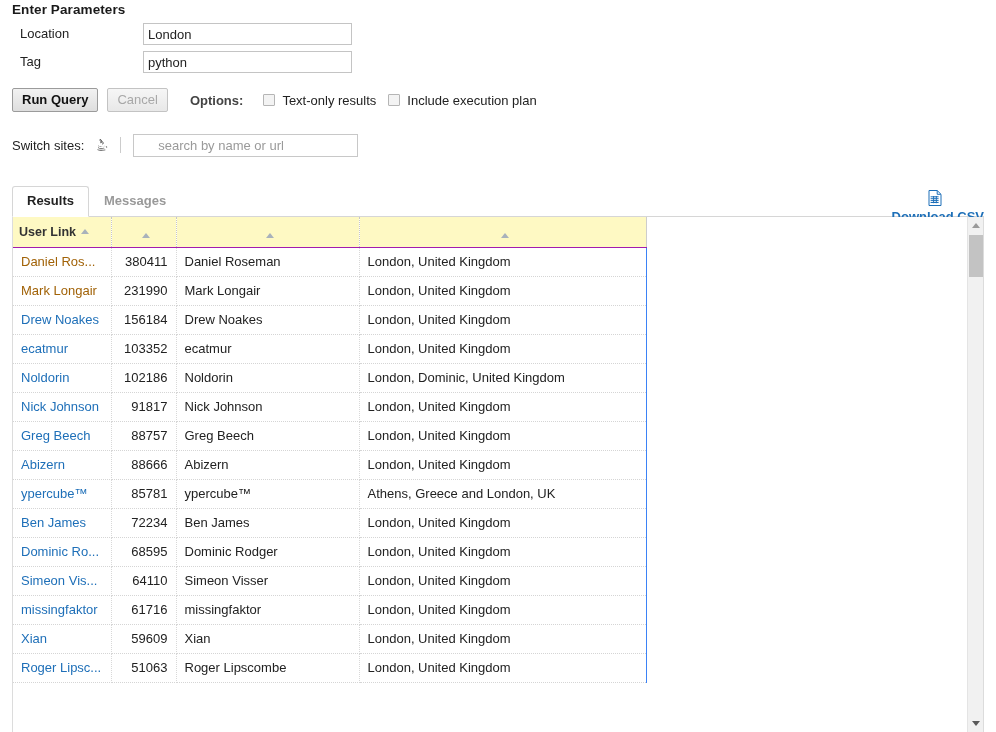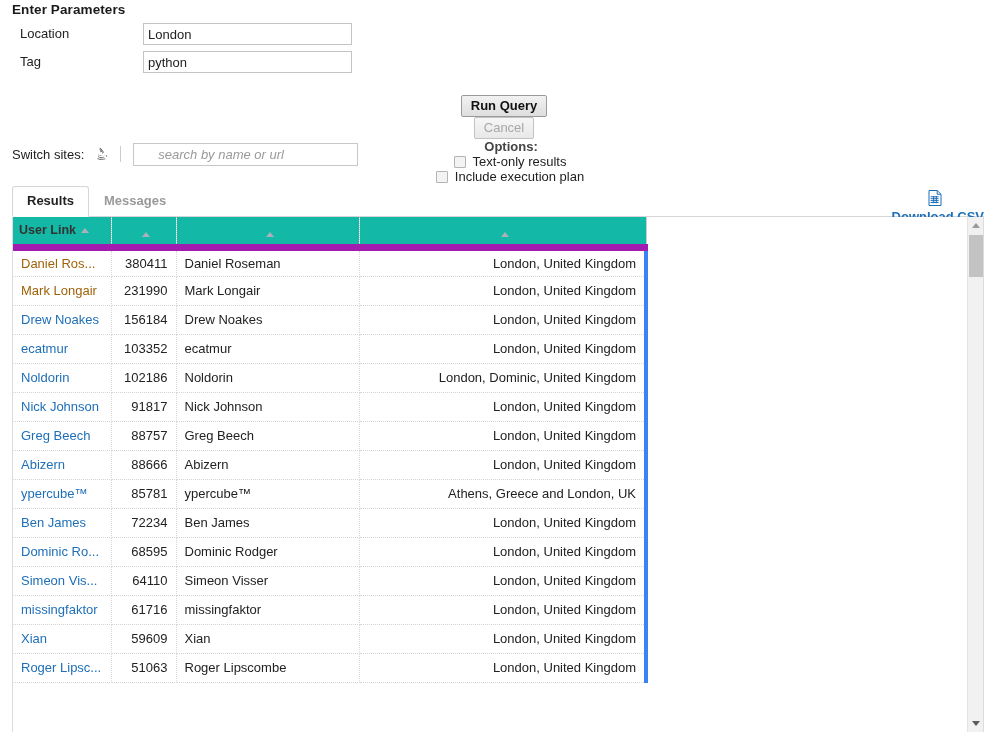"Run Query" #buttons-row { flex-direction: column -> none; margin-top: 19px -> 10px }
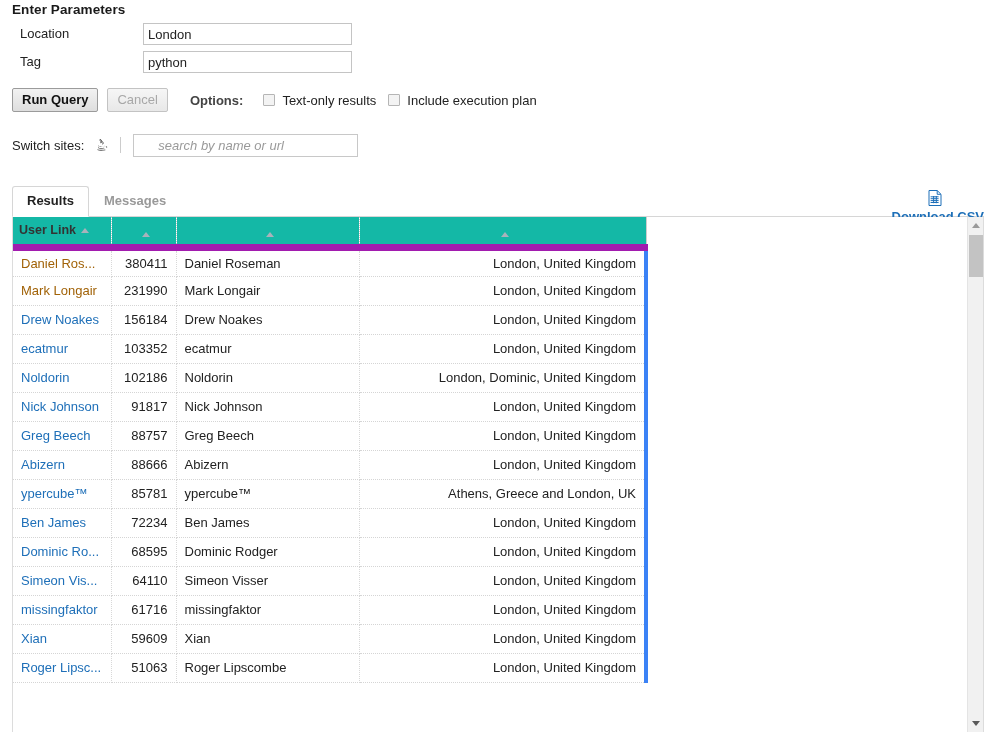"search by name or url" #site-search { font-style: italic -> none }
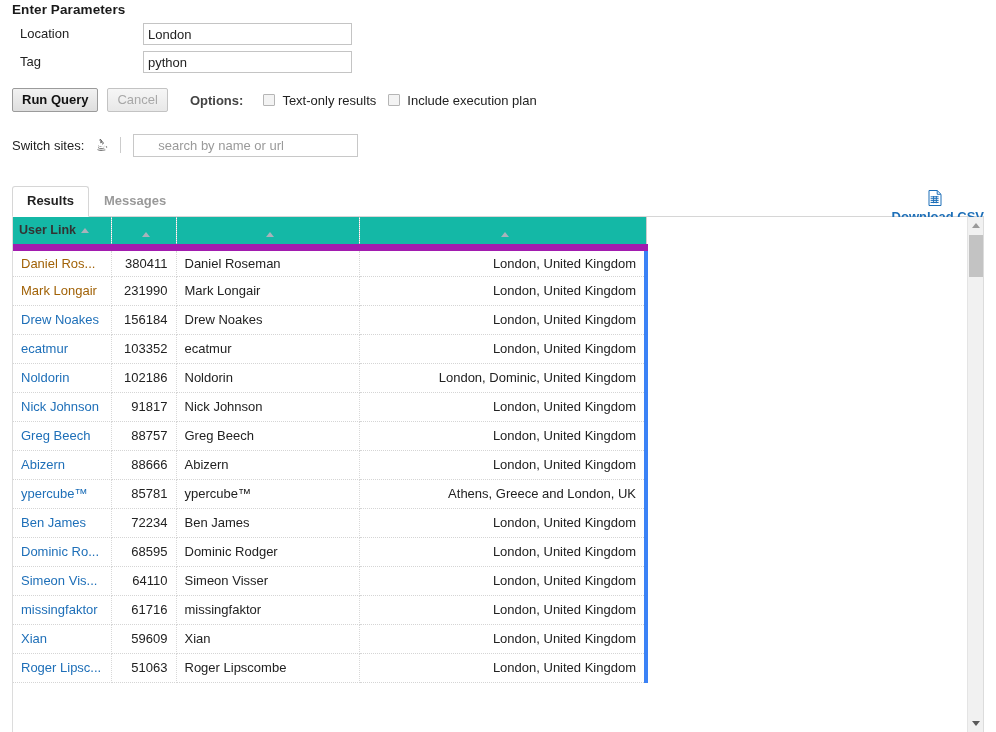"User Link" #grid th { background: #14b8a6 -> #fef9c3; border-bottom: 7px solid #a21caf -> 1px solid #a21caf }
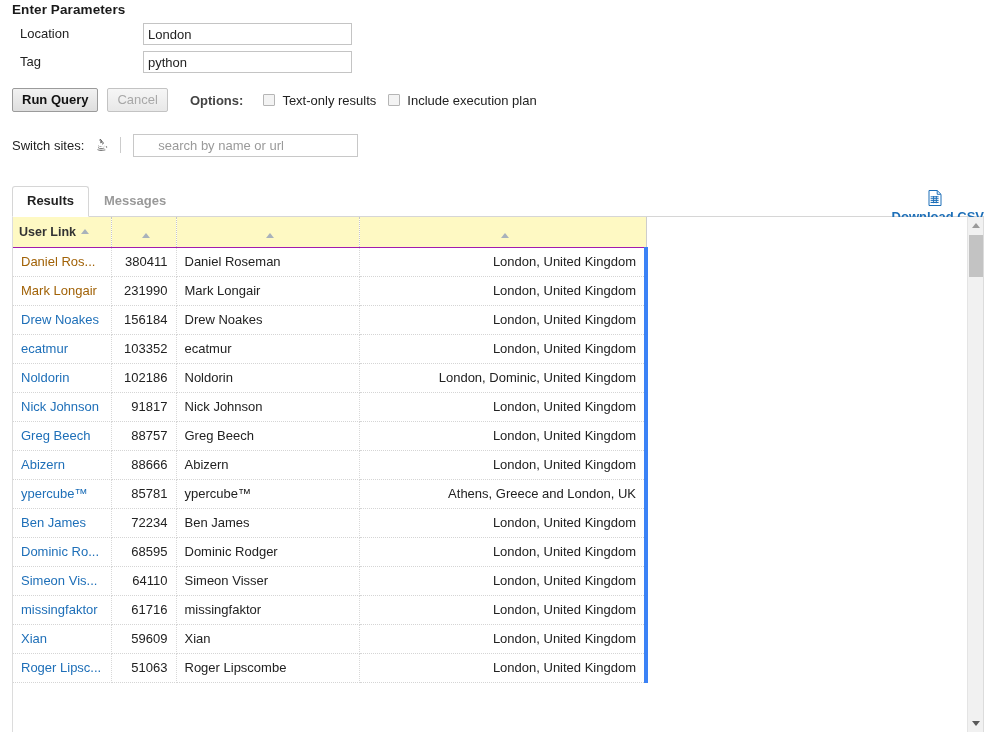"London, United Kingdom" #grid td:last-child { border-right: 4px solid #3b82f6 -> 1px solid #3b82f6; text-align: right -> none }
